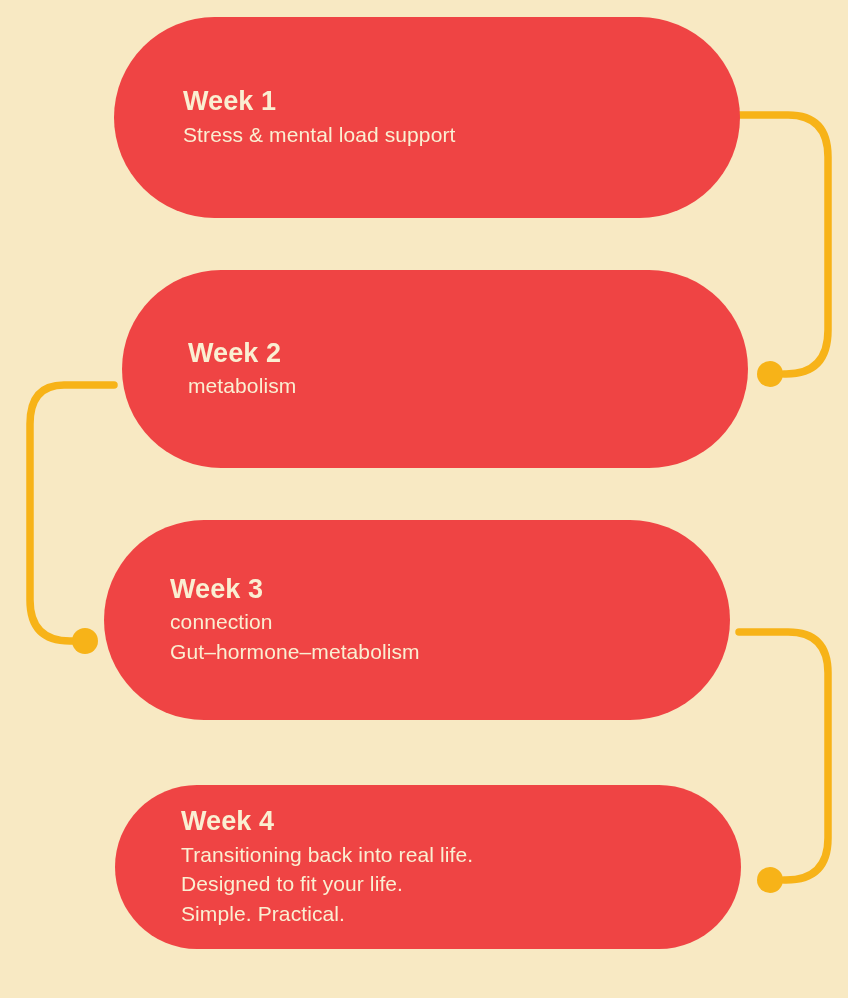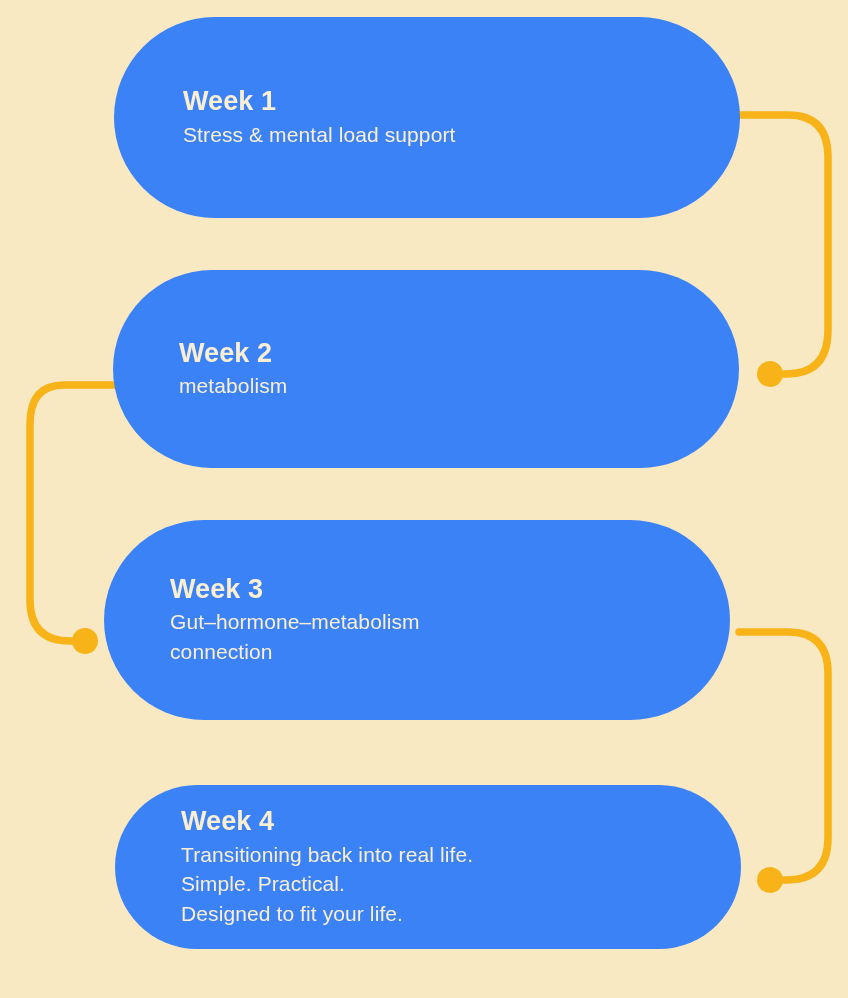"Week 1" .week-card { background: #3b82f6 -> #ef4444 }
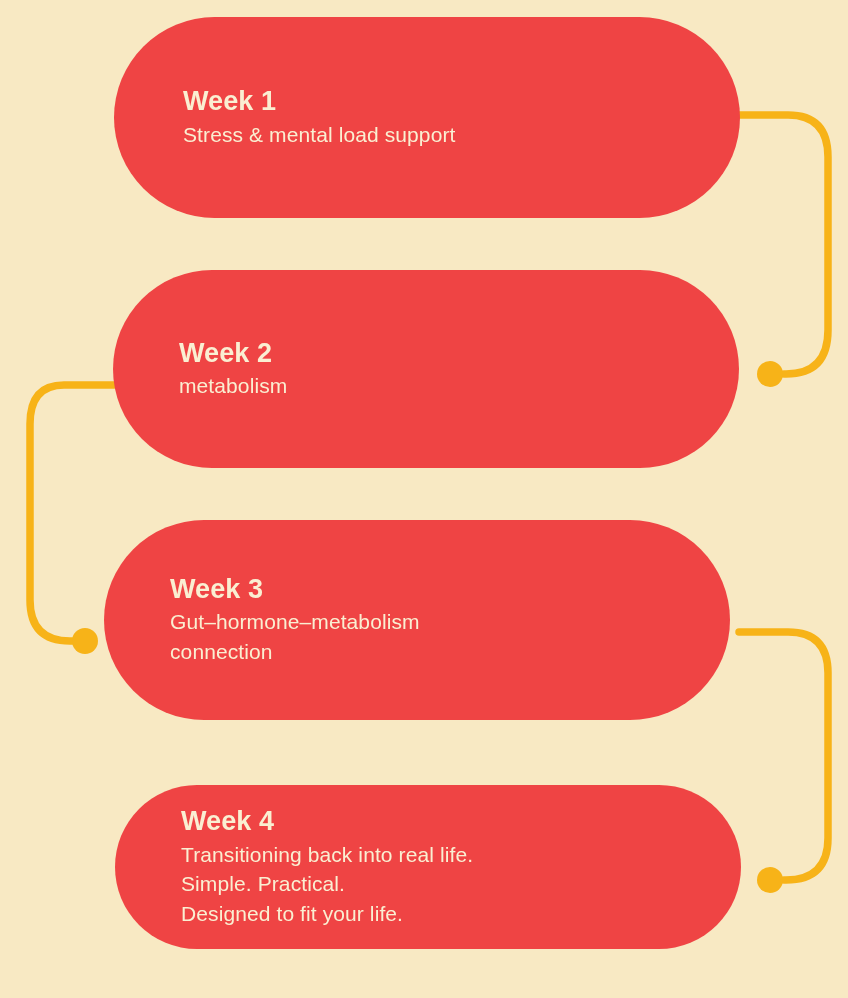"Week 2" .card-2 { left: 113px -> 122px }
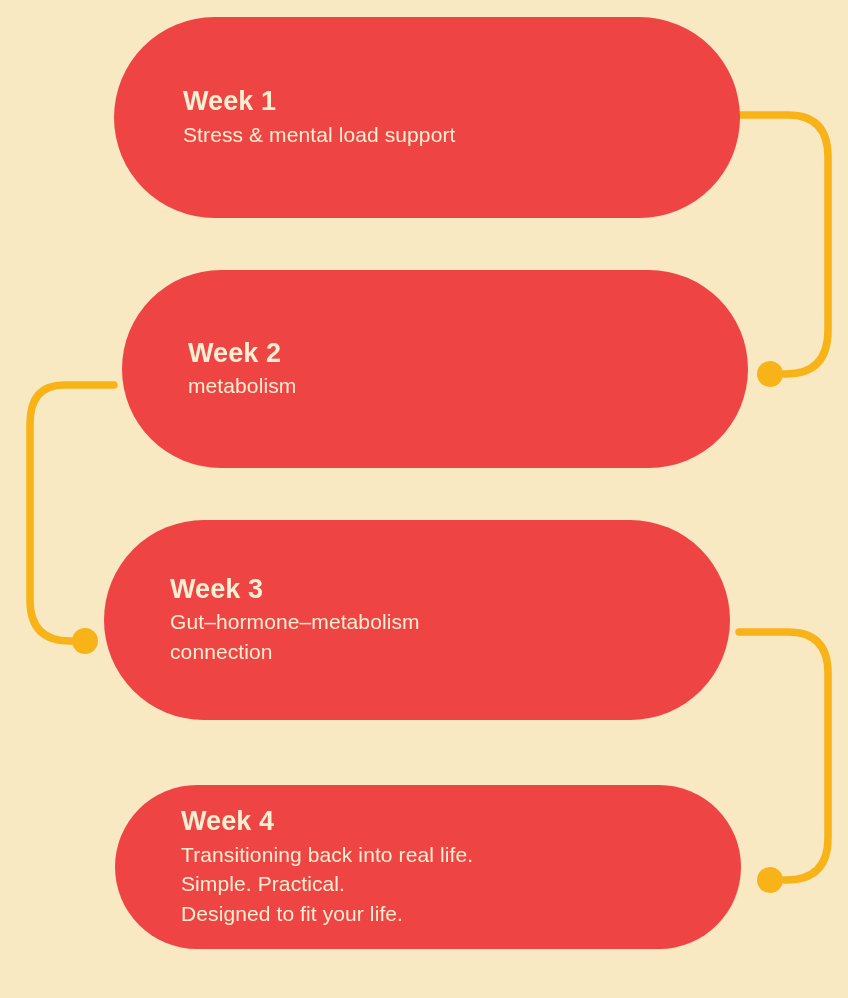"Gut–hormone–metabolism" span.line { order: before "connection" -> after "connection" }
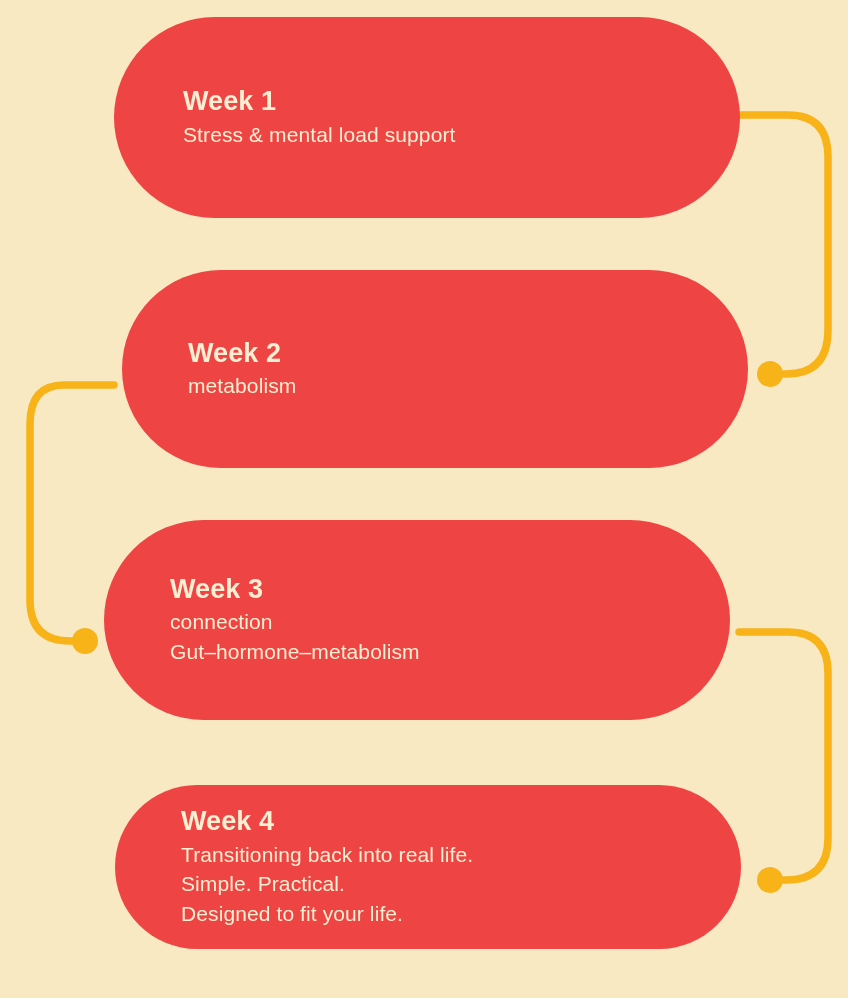"Simple. Practical." span.line { order: before "Designed to fit your life." -> after "Designed to fit your life." }
